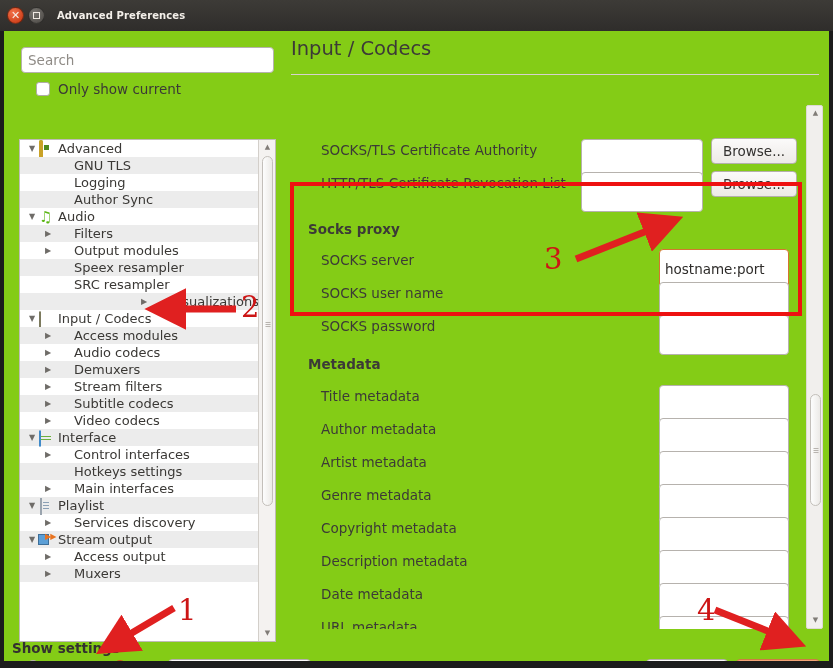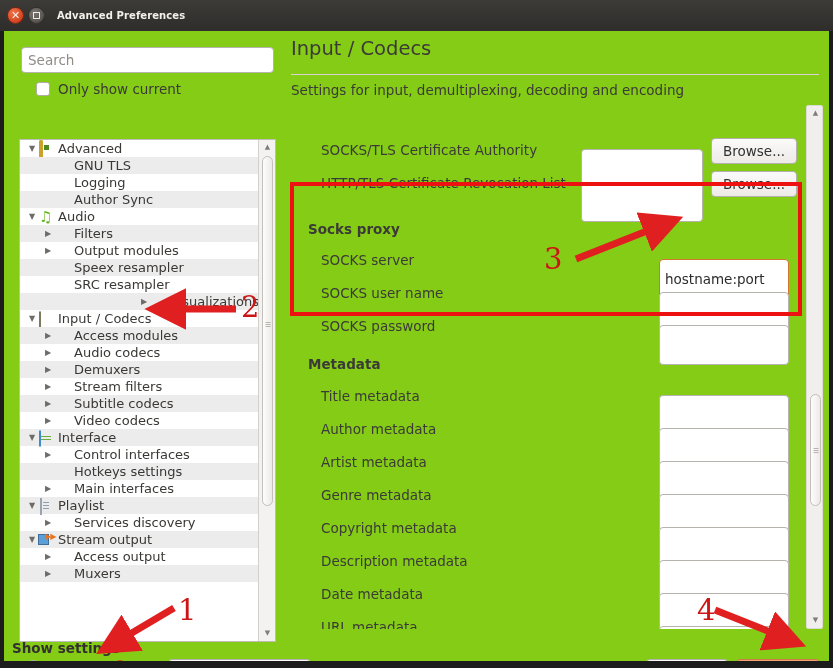"Settings for input, demultiplexing," div.page-sub { html: <div>Settings for input, demultiplexing, decoding and encoding</div> -> none }
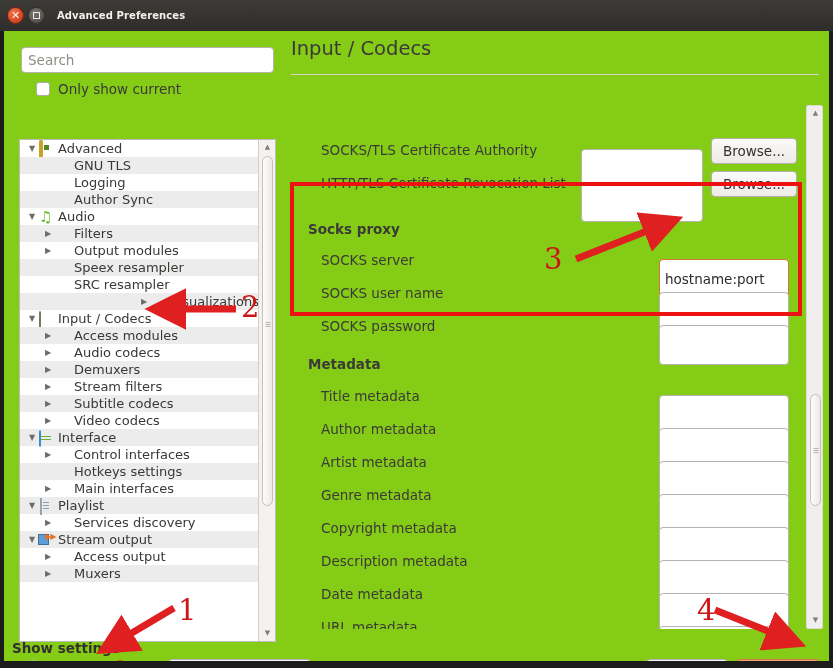"hostname:port" .ftext { margin-top: 10px -> none }
